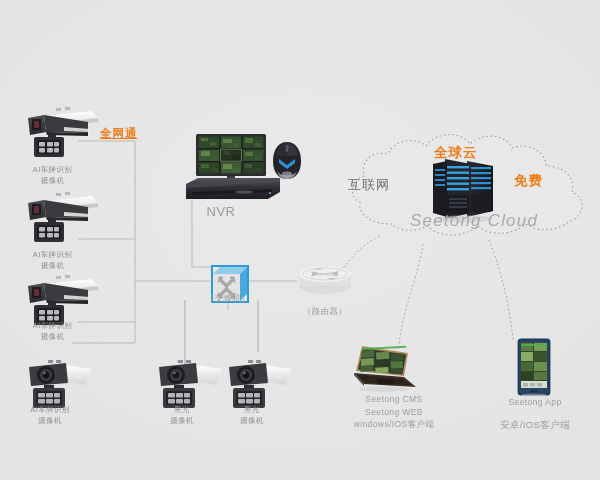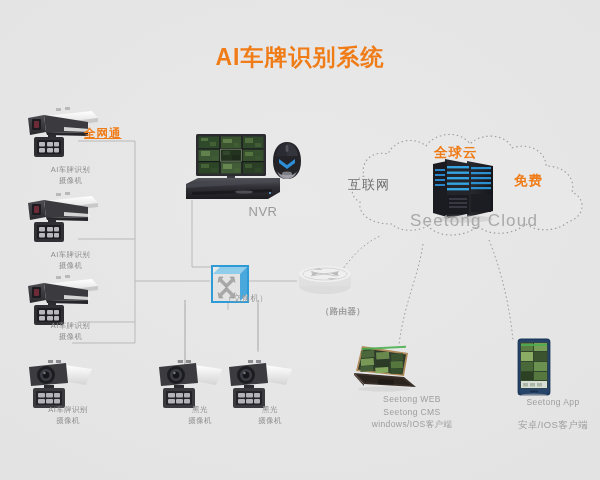"AI车牌识别系统" div { html: <div>AI车牌识别系统</div> -> none }
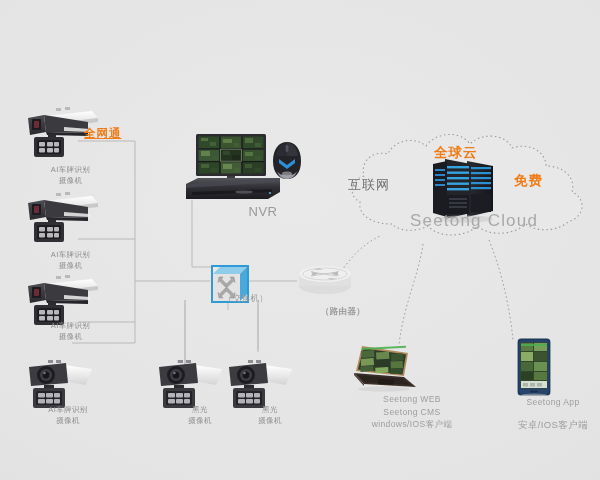"全网通" div.tag-orange { left: 84px -> 100px }
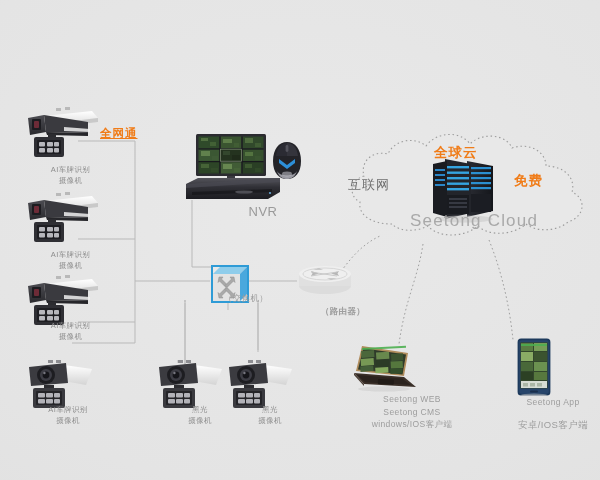"AI车牌识别" .lbl { padding-left: 18px -> none }
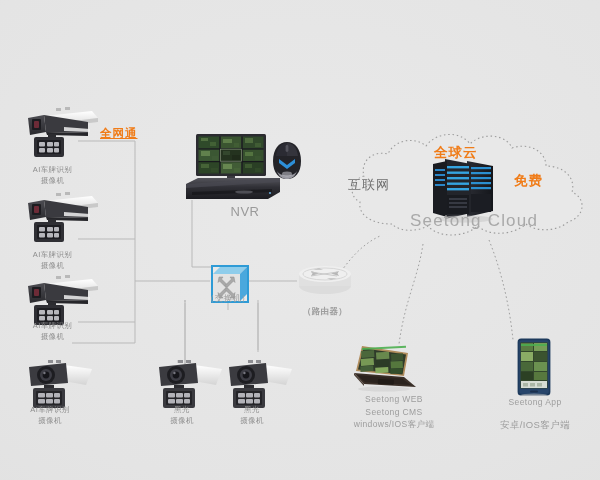"NVR" div.lbl { left: 180px -> 156px }
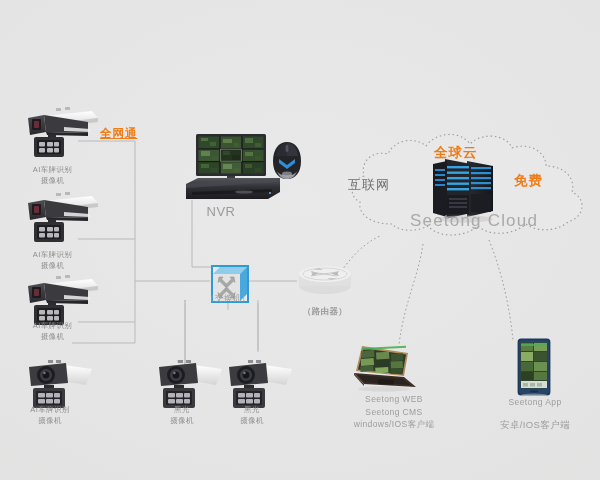"Seetong Cloud" .cloud-txt.brand { font-style: none -> italic }
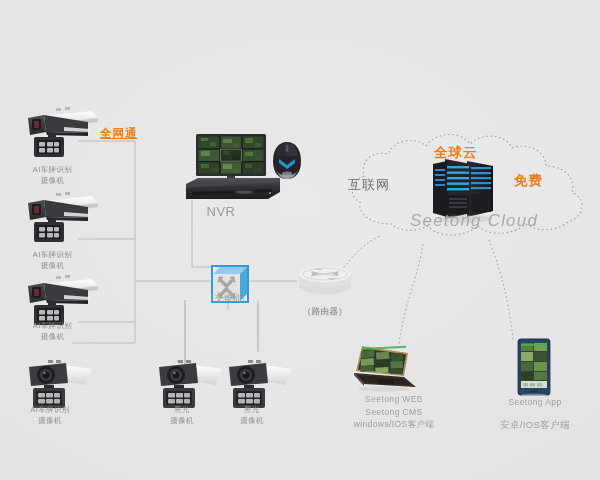"（路由器）" div.lbl { font-weight: bold -> none }
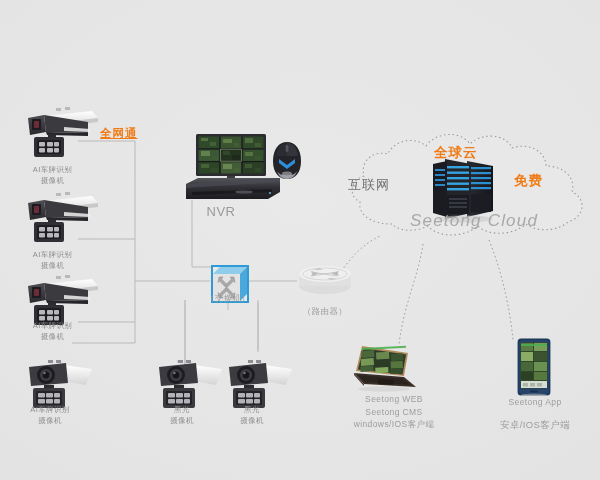"Seetong WEB" div { order: before "Seetong CMS" -> after "Seetong CMS" }
